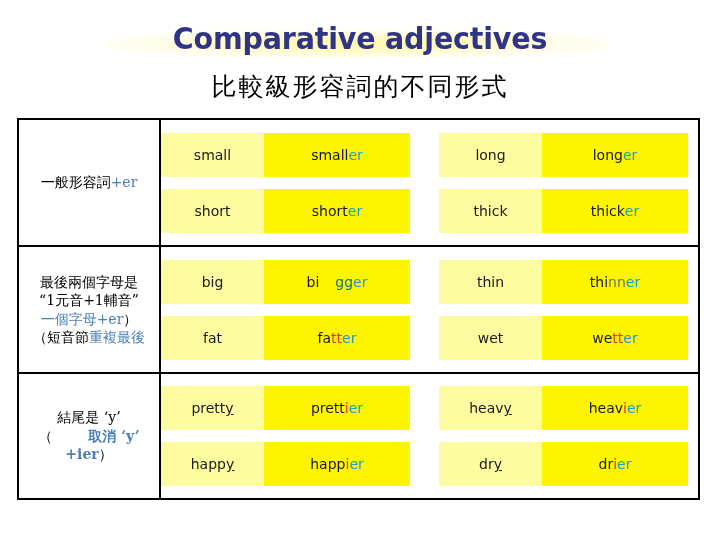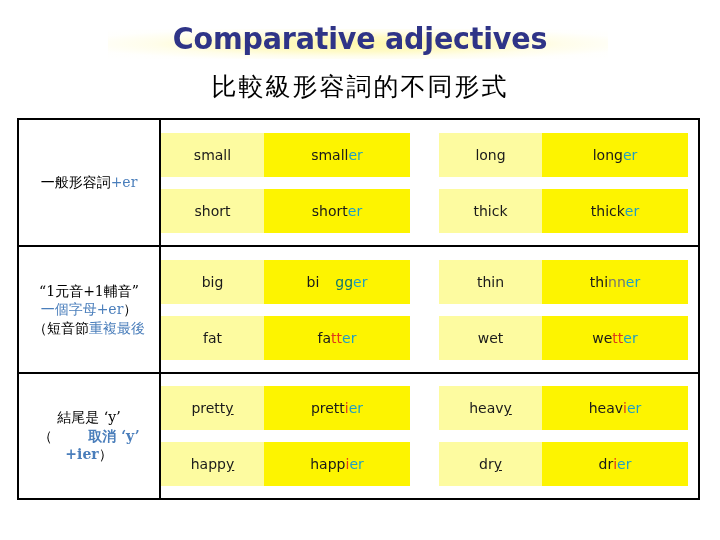"最後兩個字母是" div { html: none -> <div><span>最後兩個字母是</span></div> }
